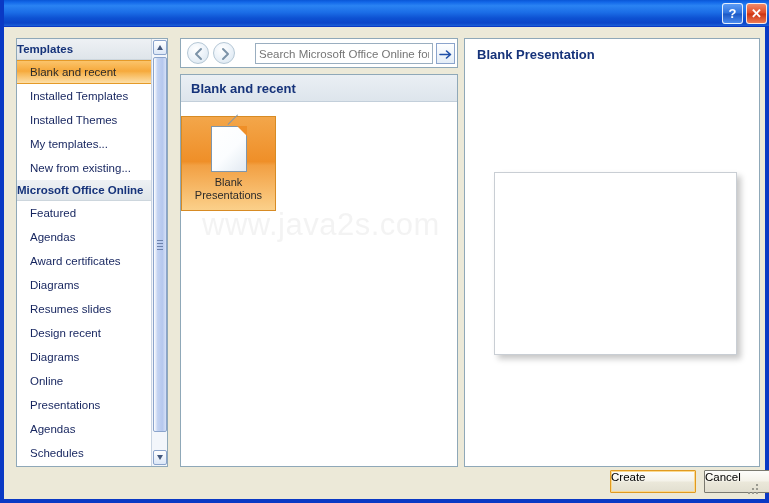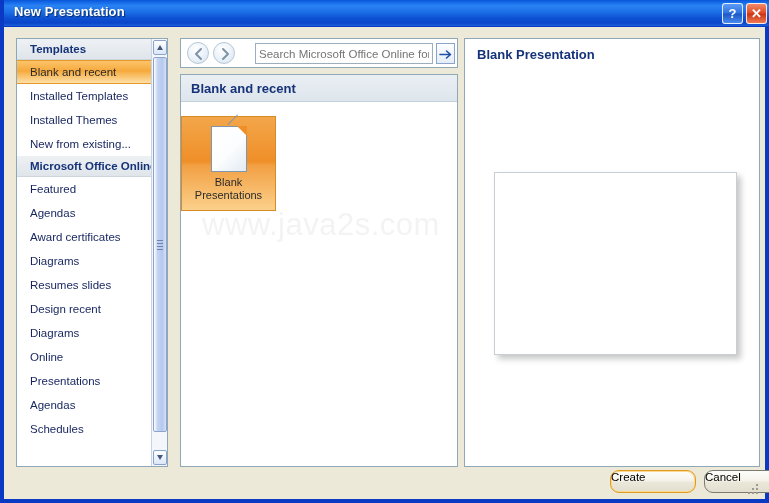"New Presentation" div.titlebar-text { html: <div>New Presentation</div> -> none }
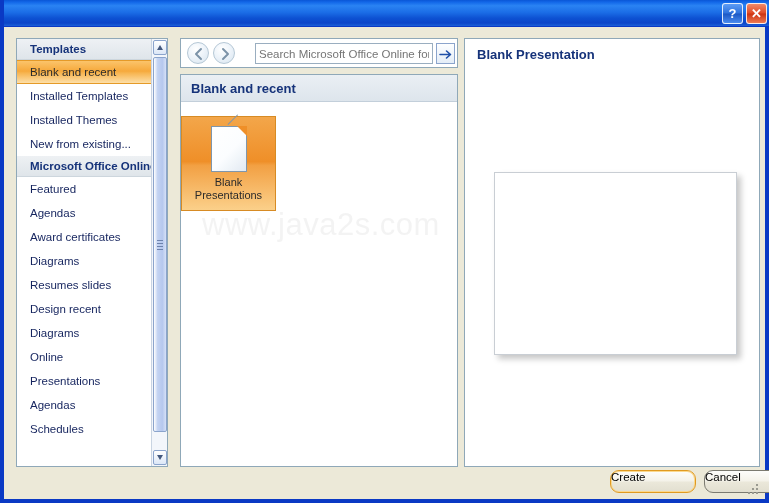"Templates" .side-header { padding-left: 13px -> none }
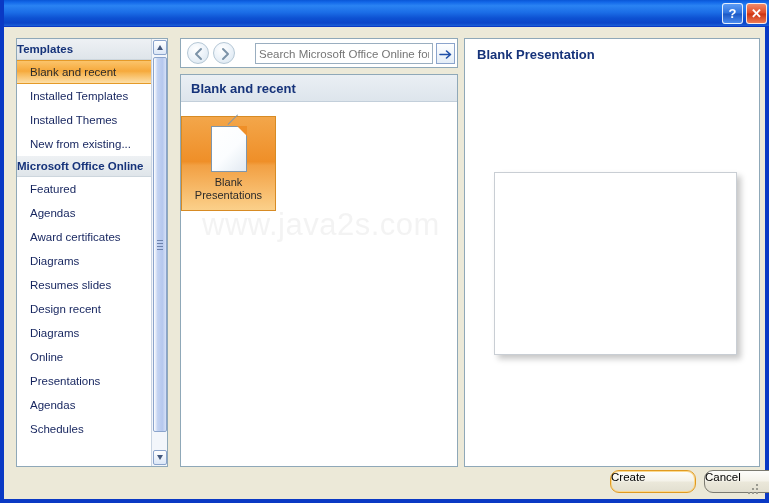"My templates..." div.side-item { html: none -> <div>My templates...</div> }
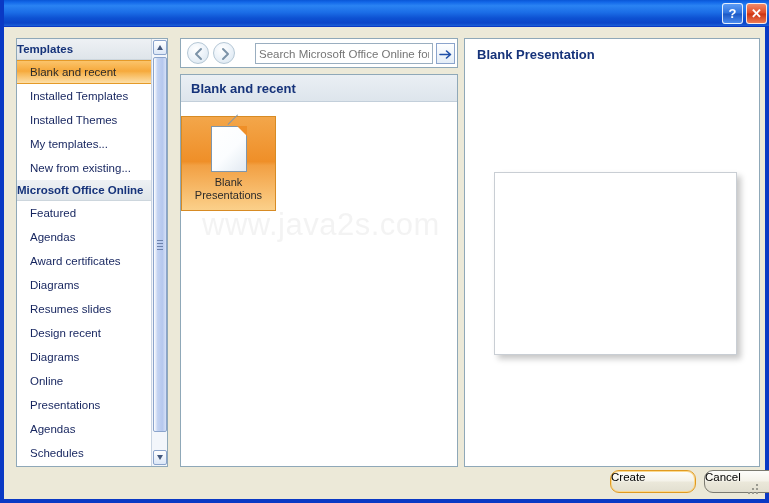"Create" .dlg-btn { border-radius: 9px -> 1px }
